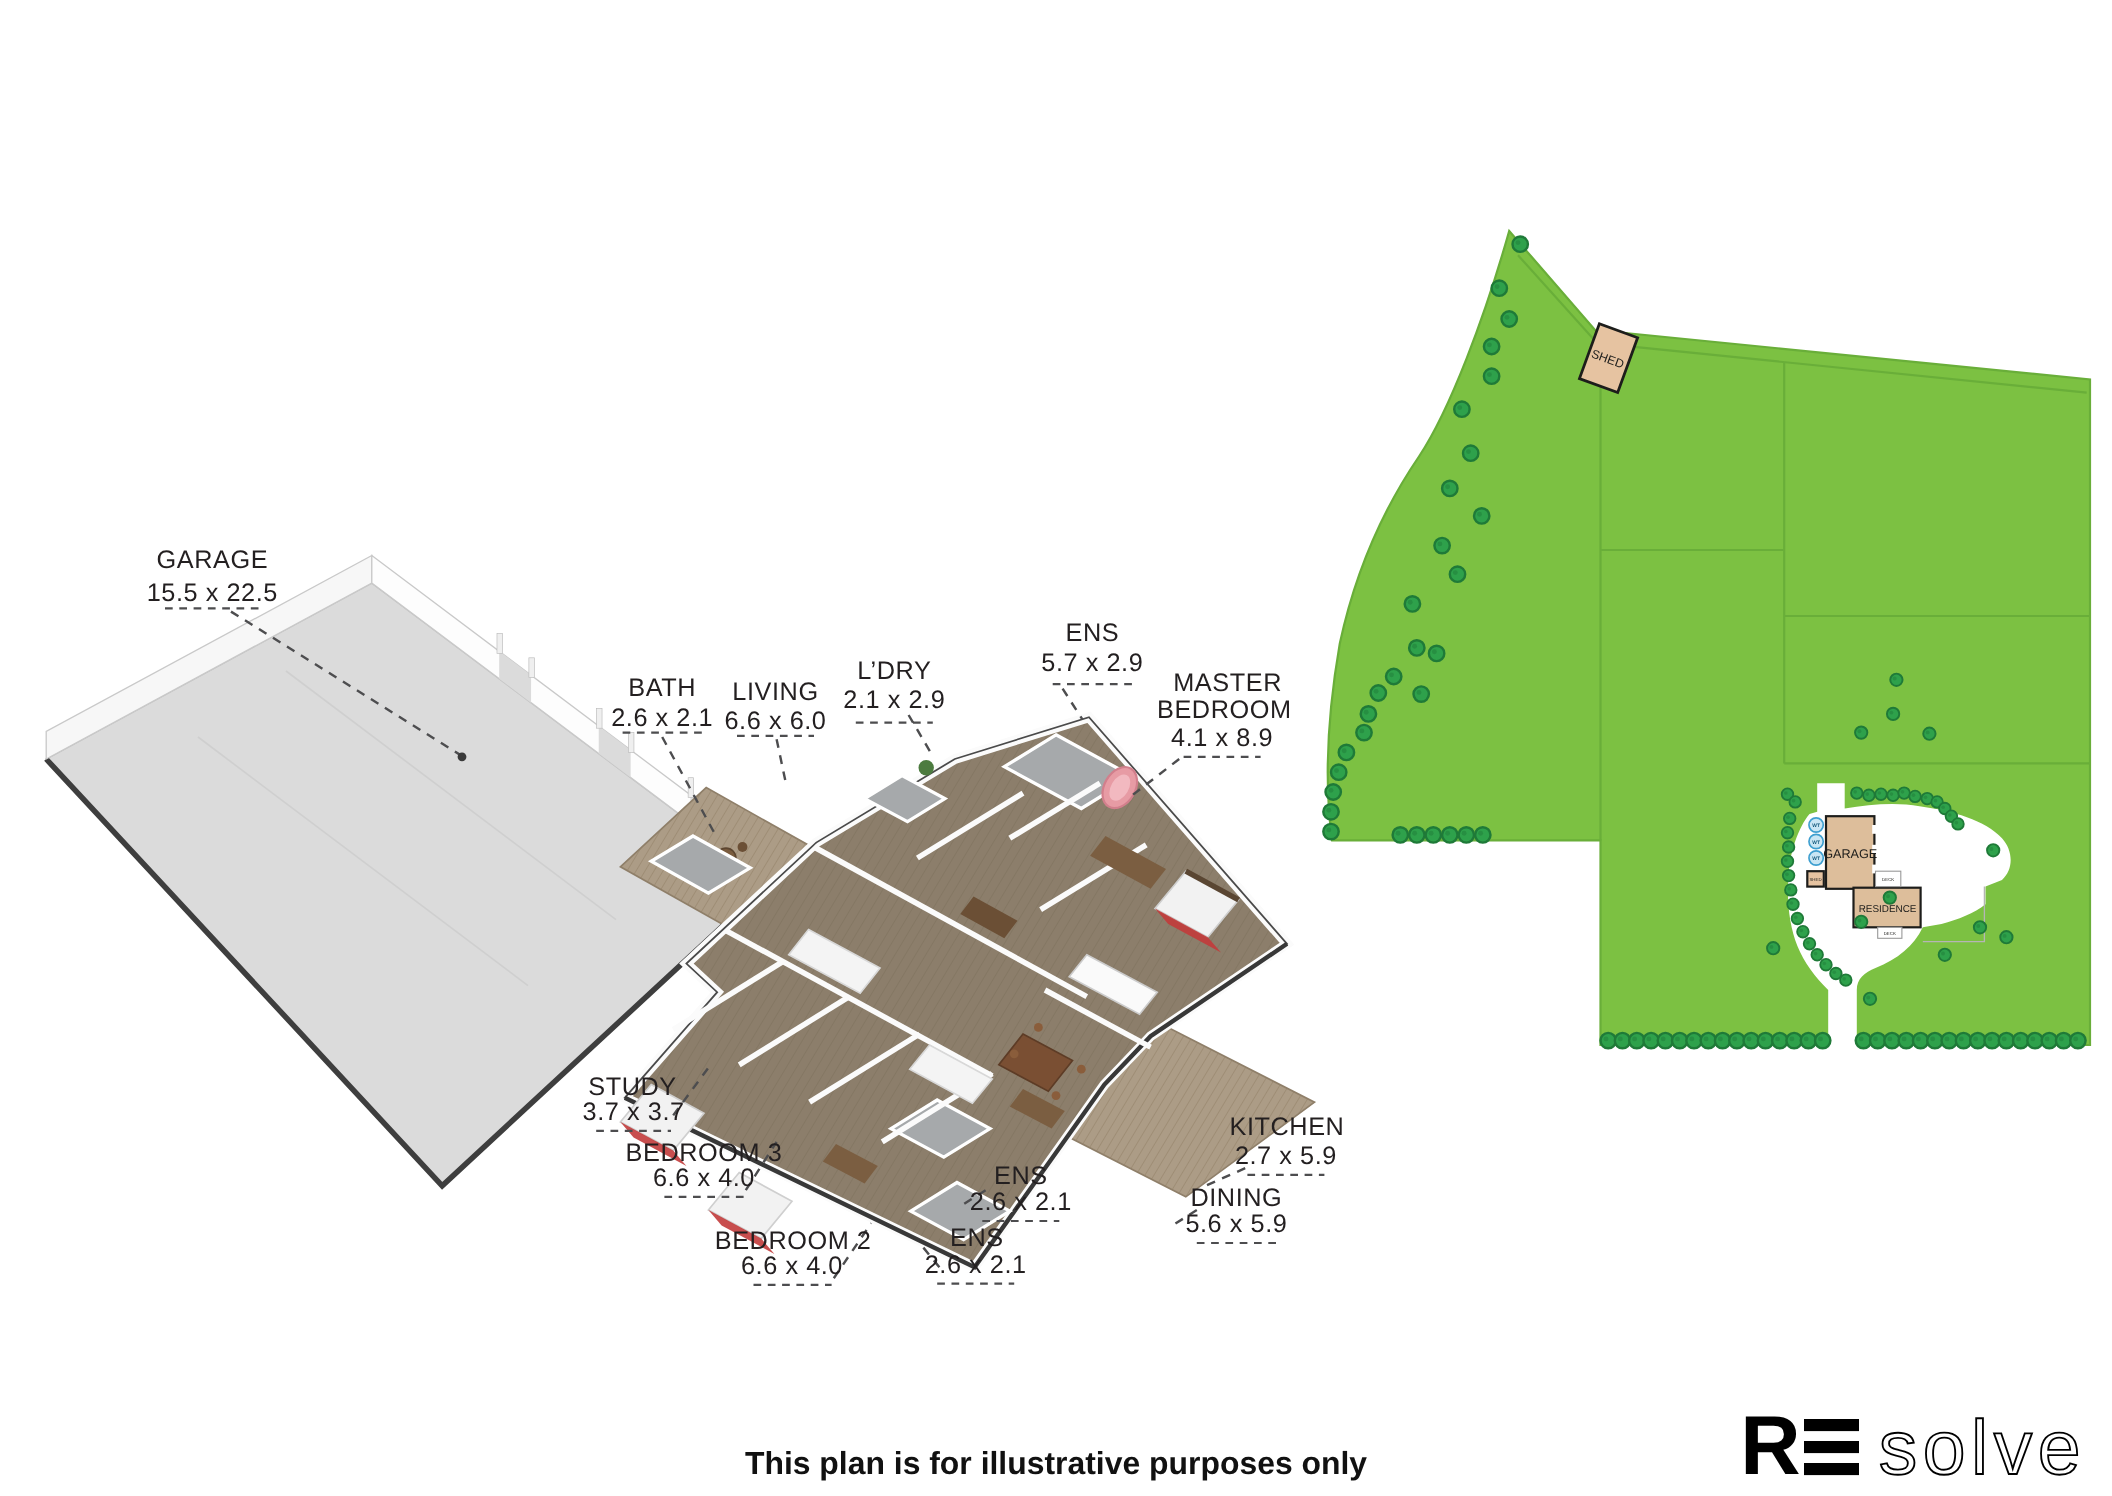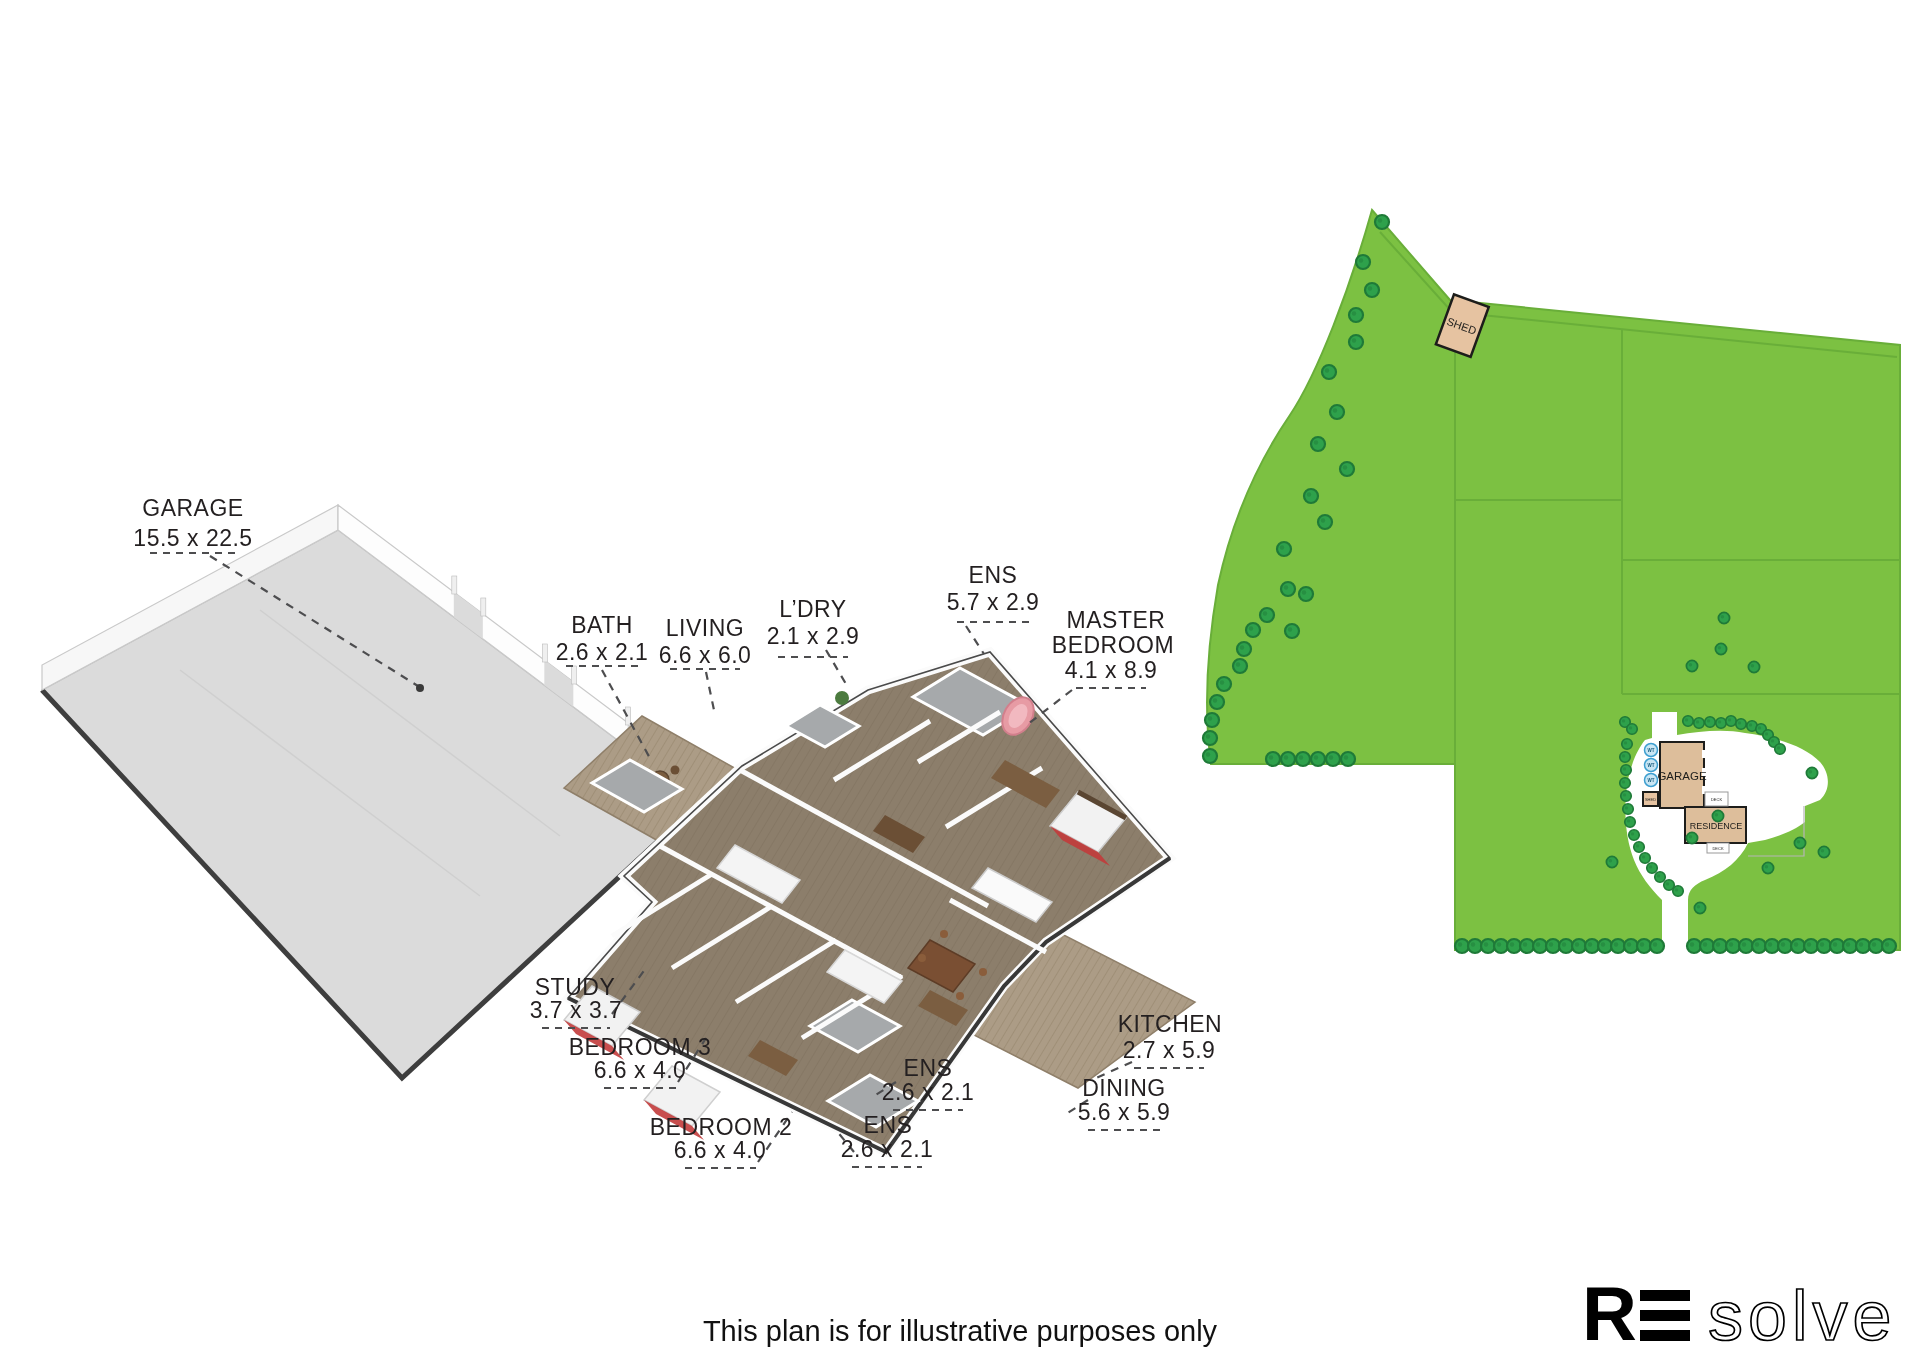"This plan is for illustrative" .disclaimer { font-weight: normal -> bold }
